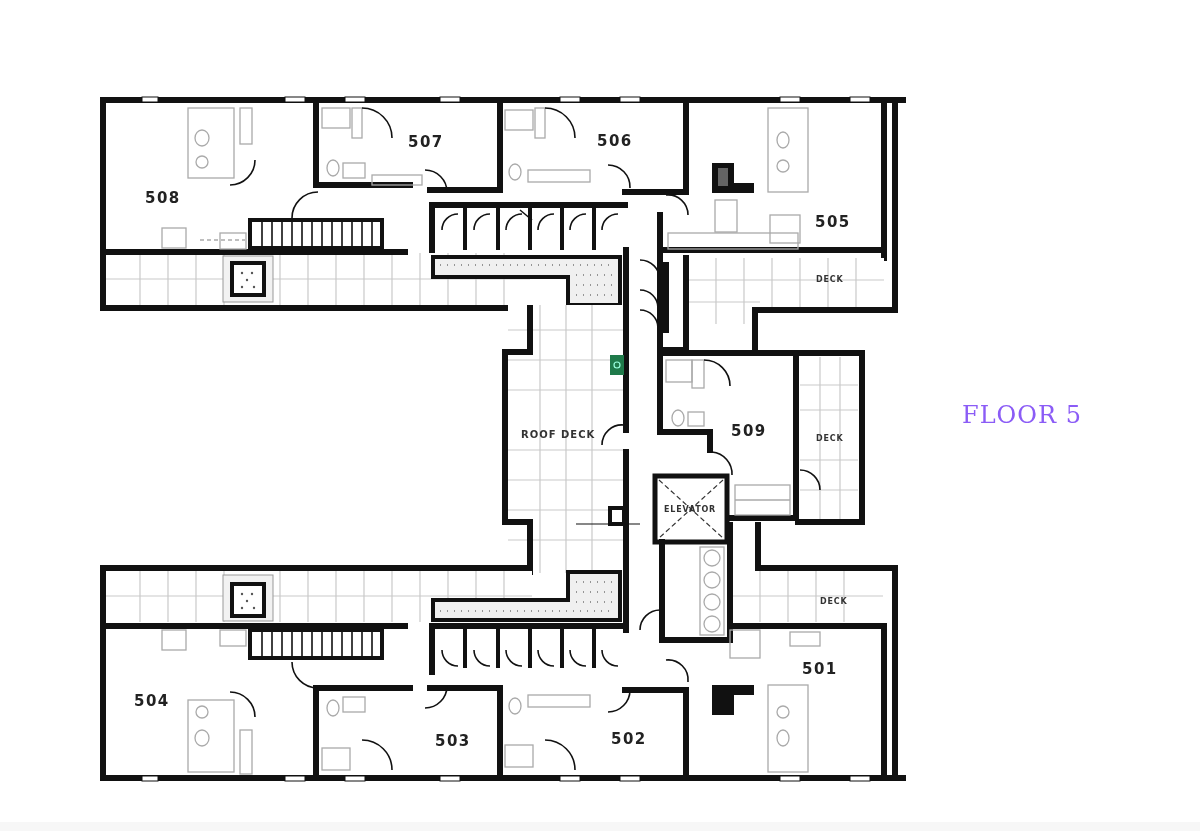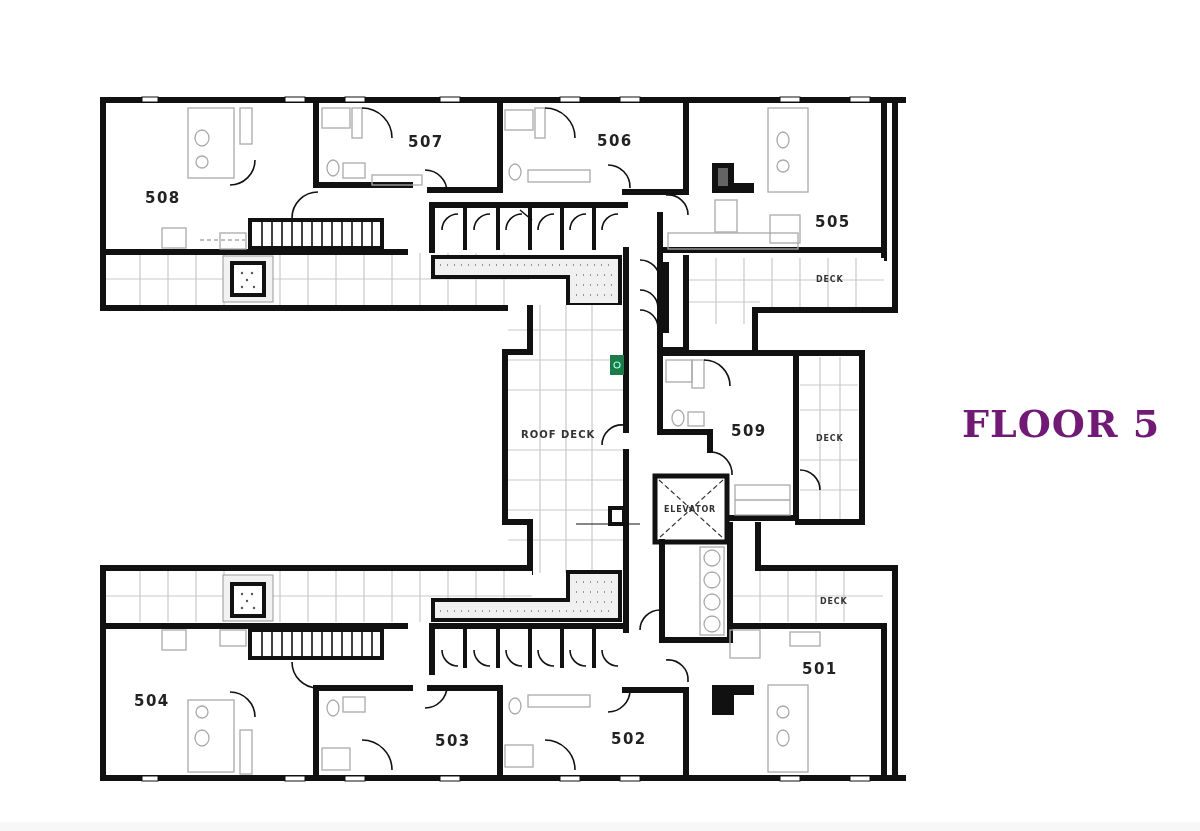"FLOOR 5" .floor-title { color: #701a75 -> #8b5cf6; font-size: 38px -> 24px; font-weight: bold -> none }
